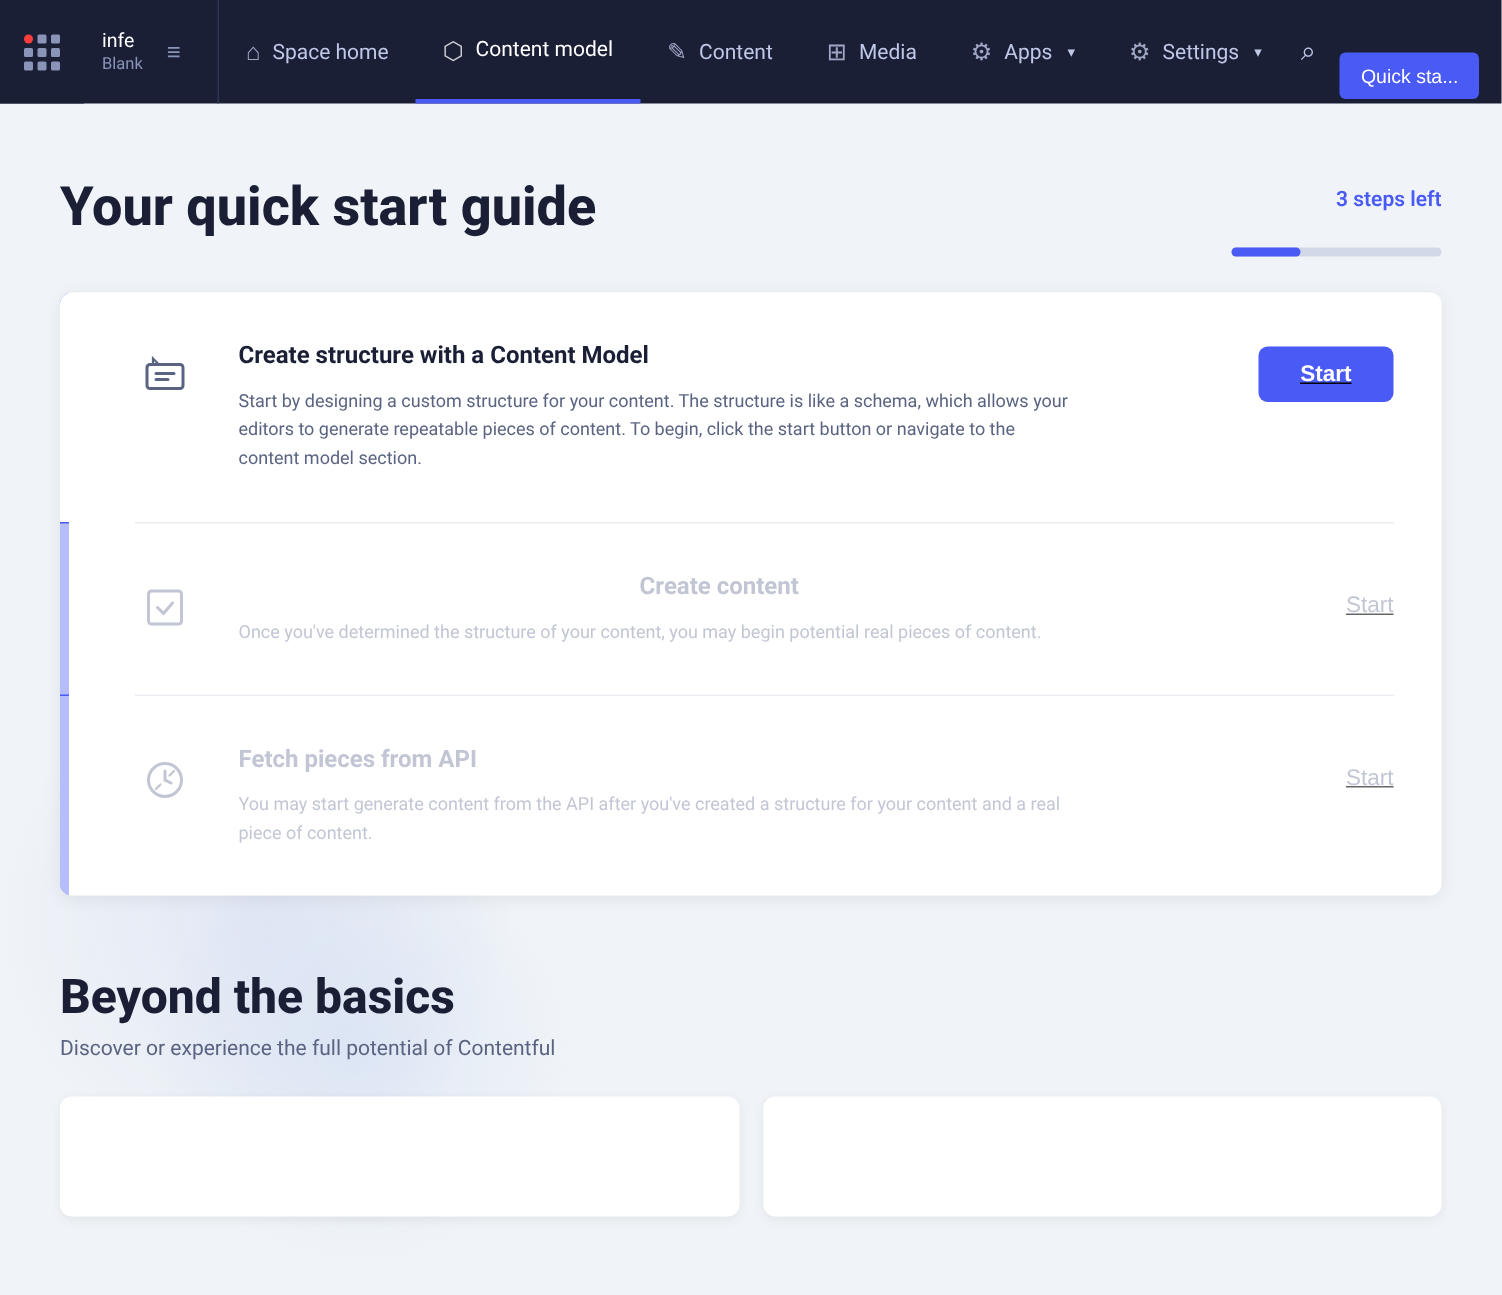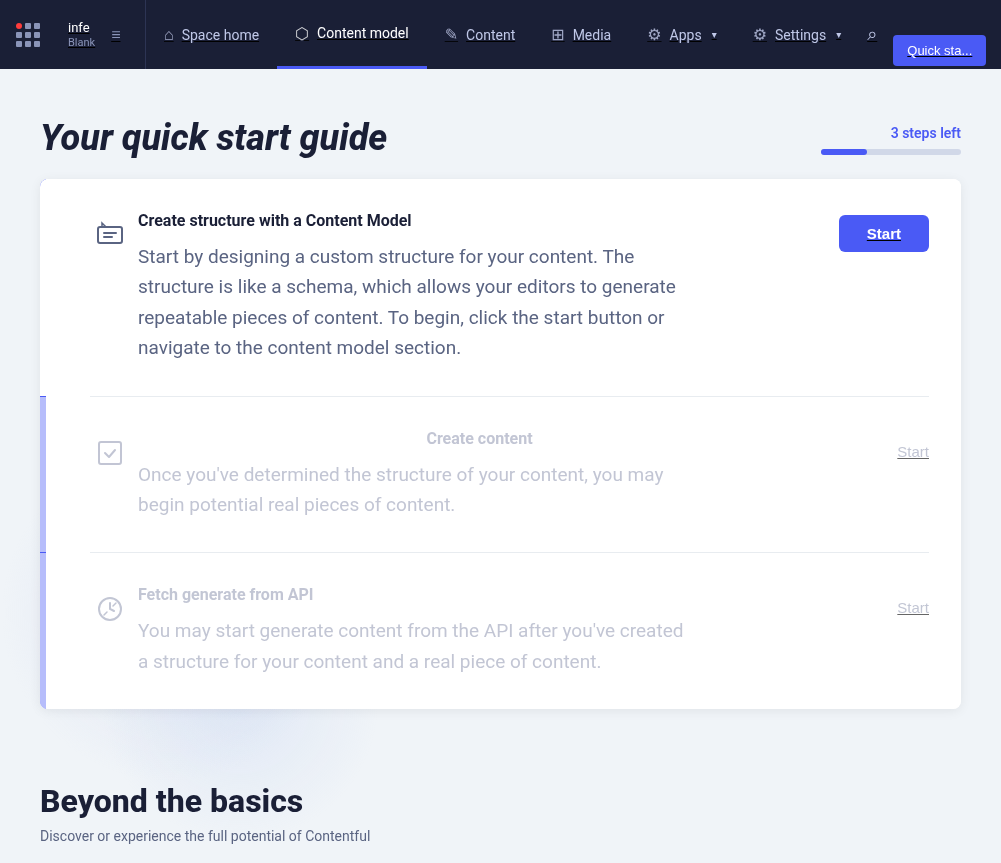"infe" .navbar { text-decoration: underline -> none }
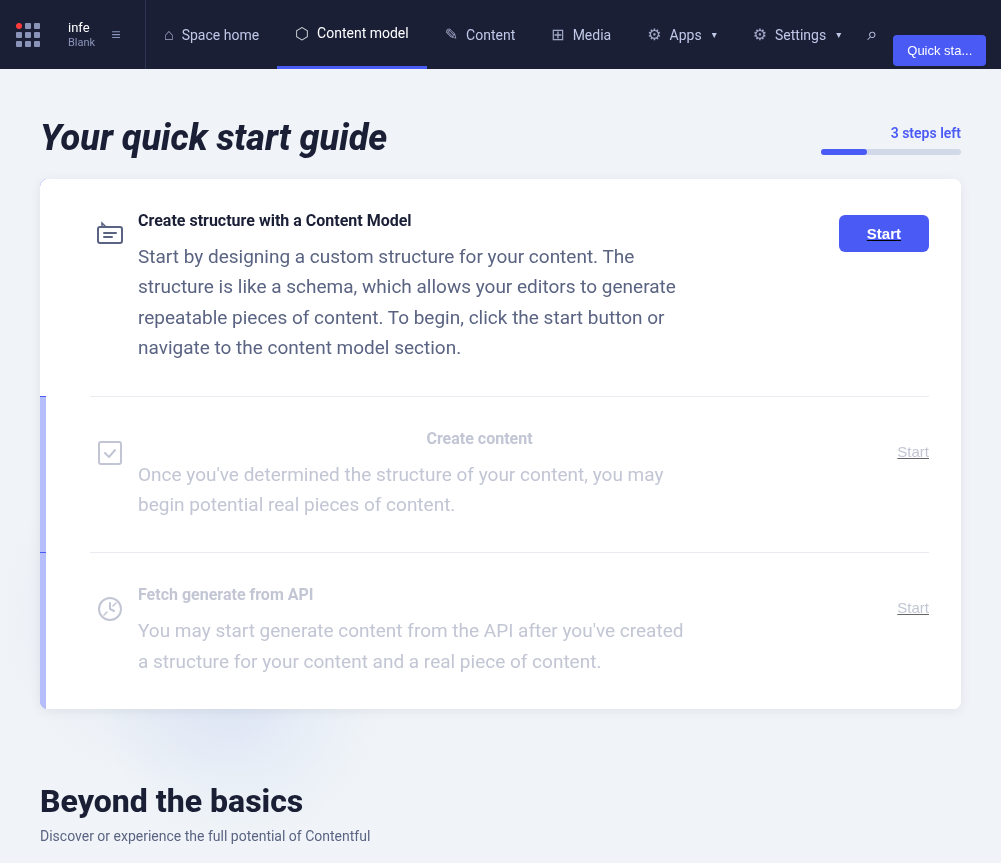"Your quick start guide" .guide-title { font-style: italic -> none }
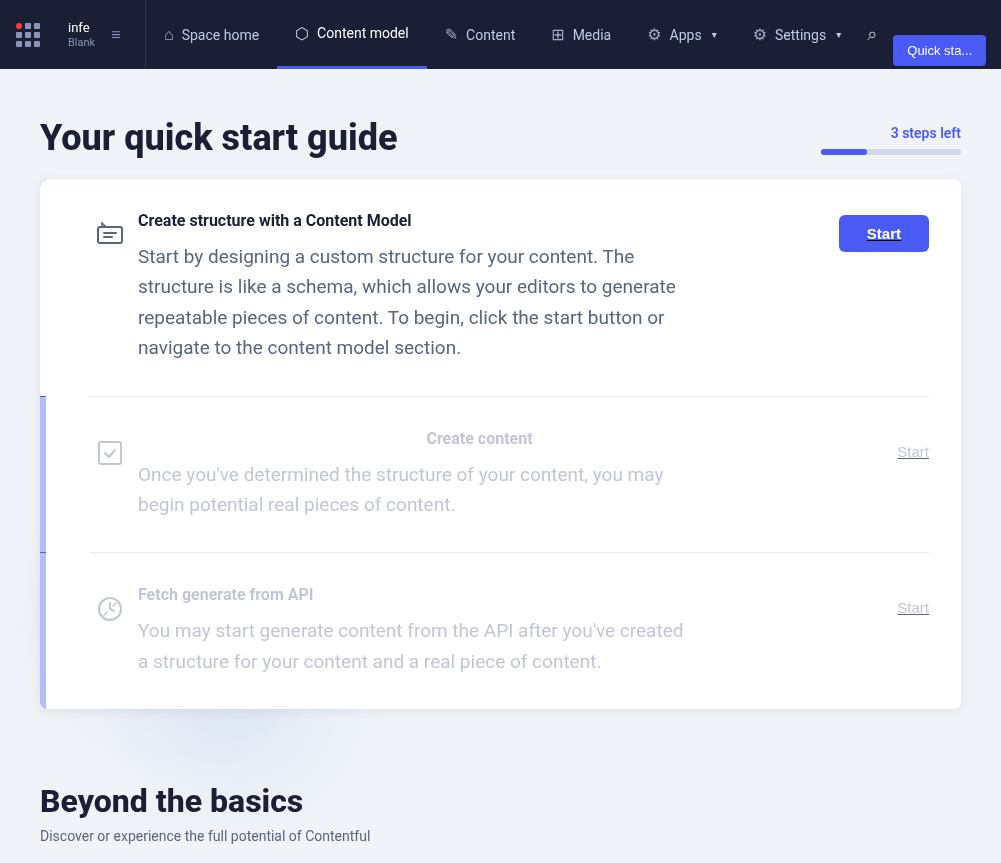"3 steps left" .header-right { gap: 8px -> 24px }
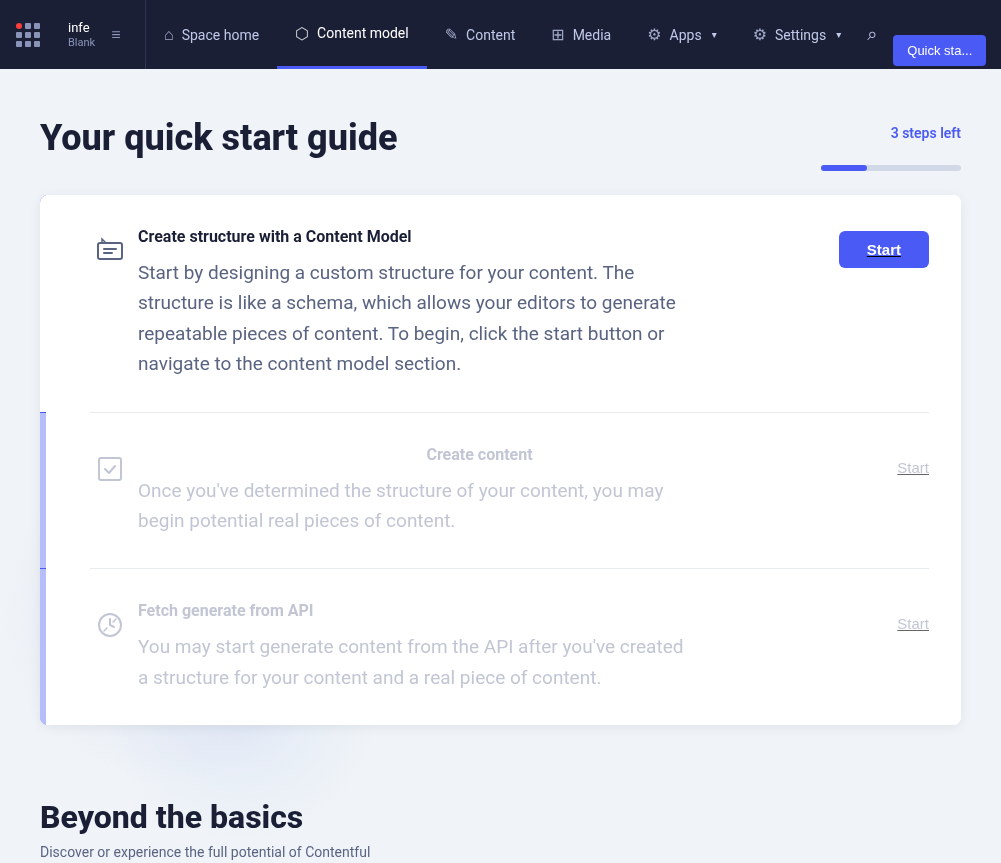"Create structure with a Content" .step-row { gap: 8px -> 29px }
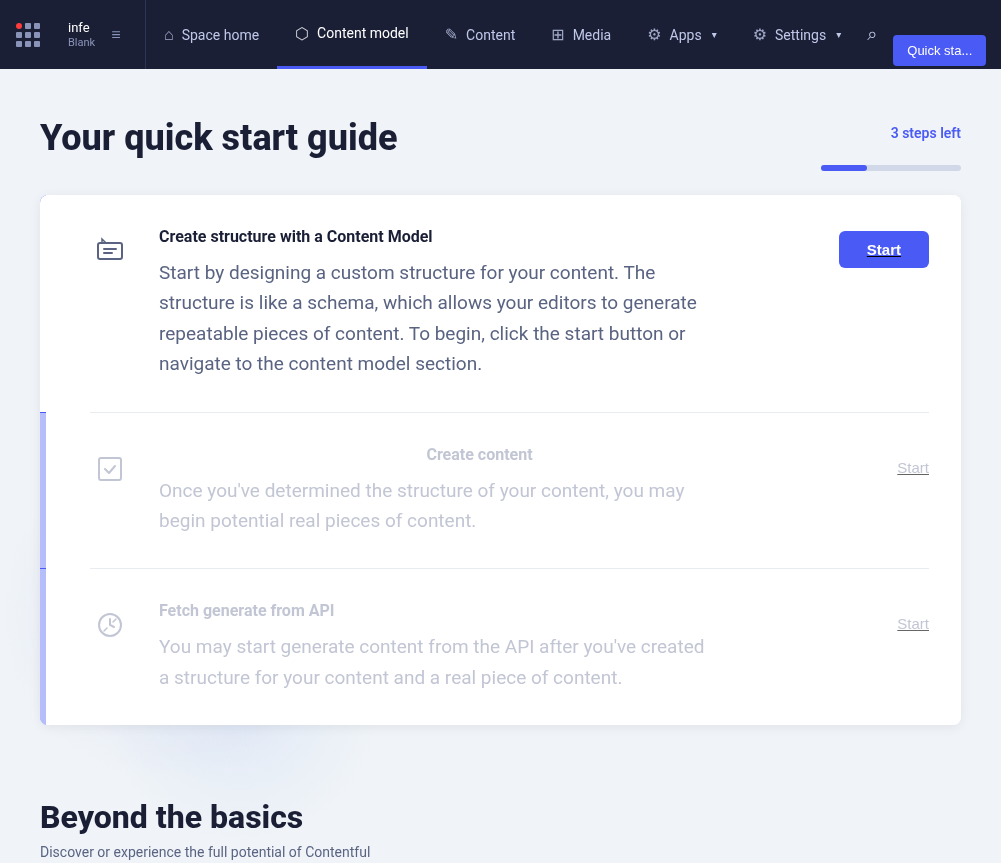"Start by designing a custom" .step-desc { font-size: 19px -> 12px }
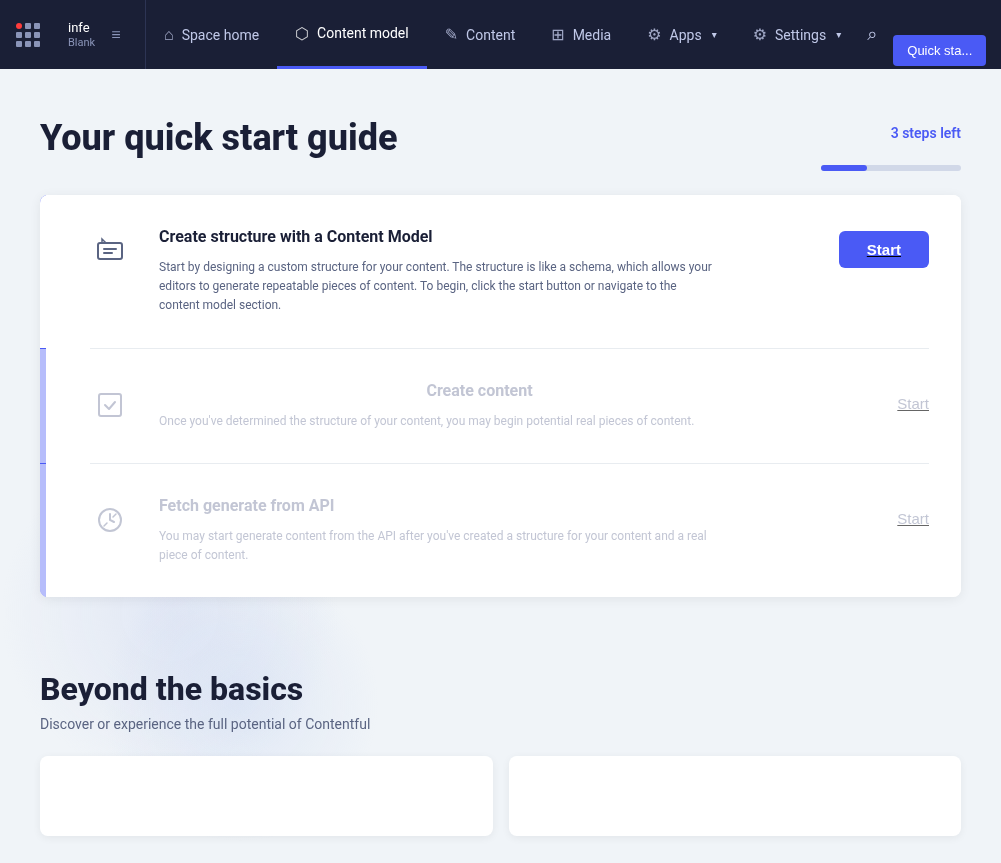"Fetch generate from API" div.step-title { text: generate -> pieces }
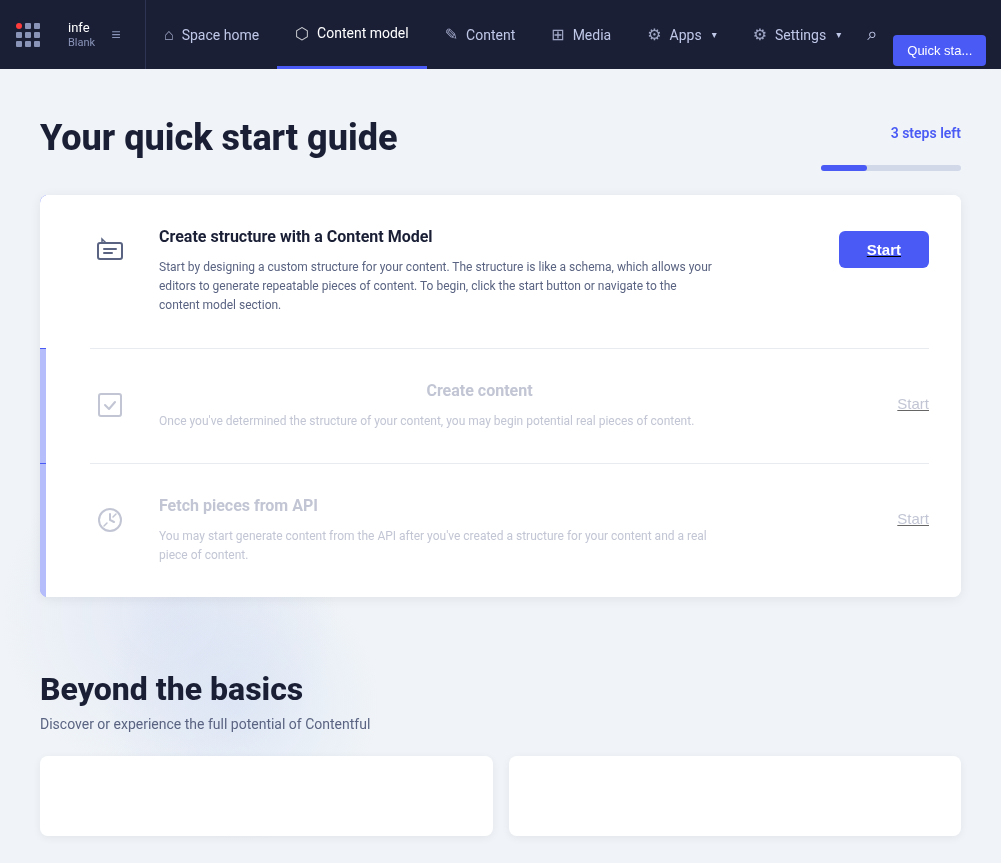"Beyond the basics" .beyond-section { margin-top: 73px -> 48px }
